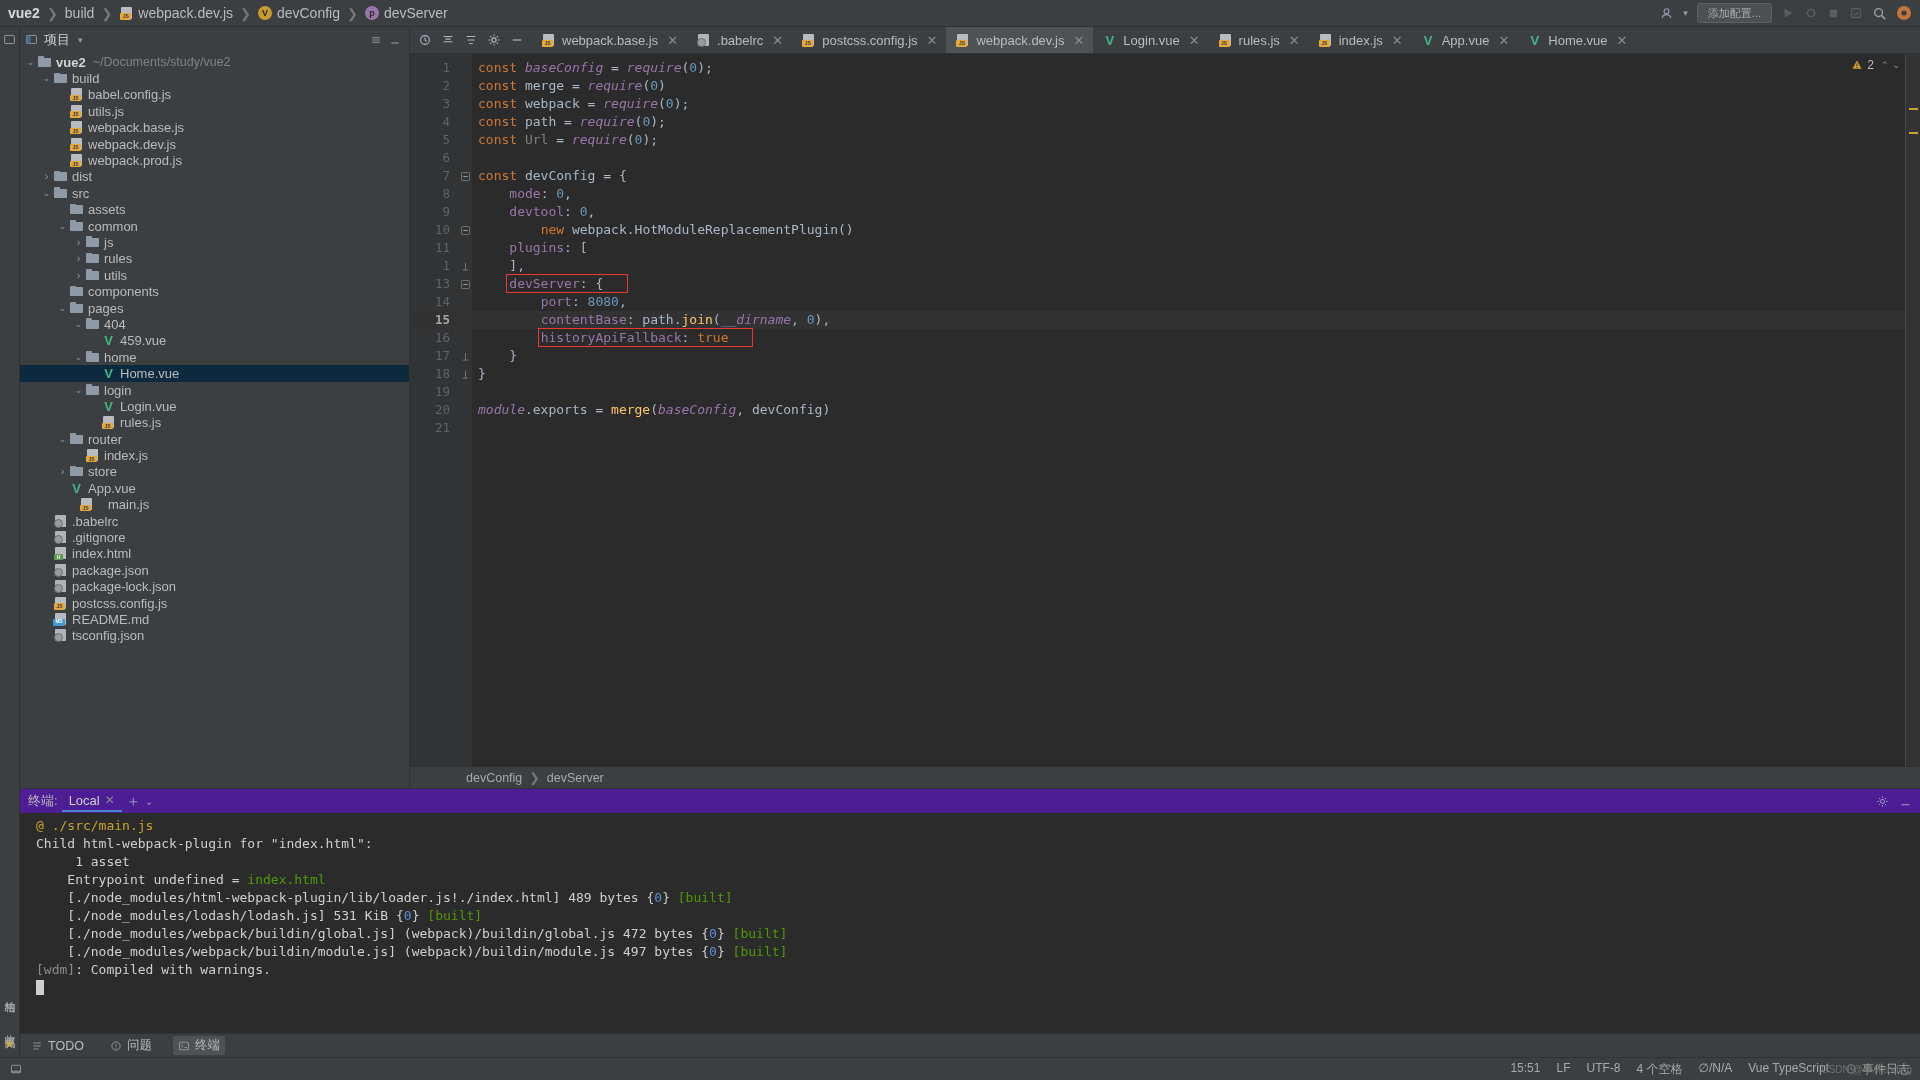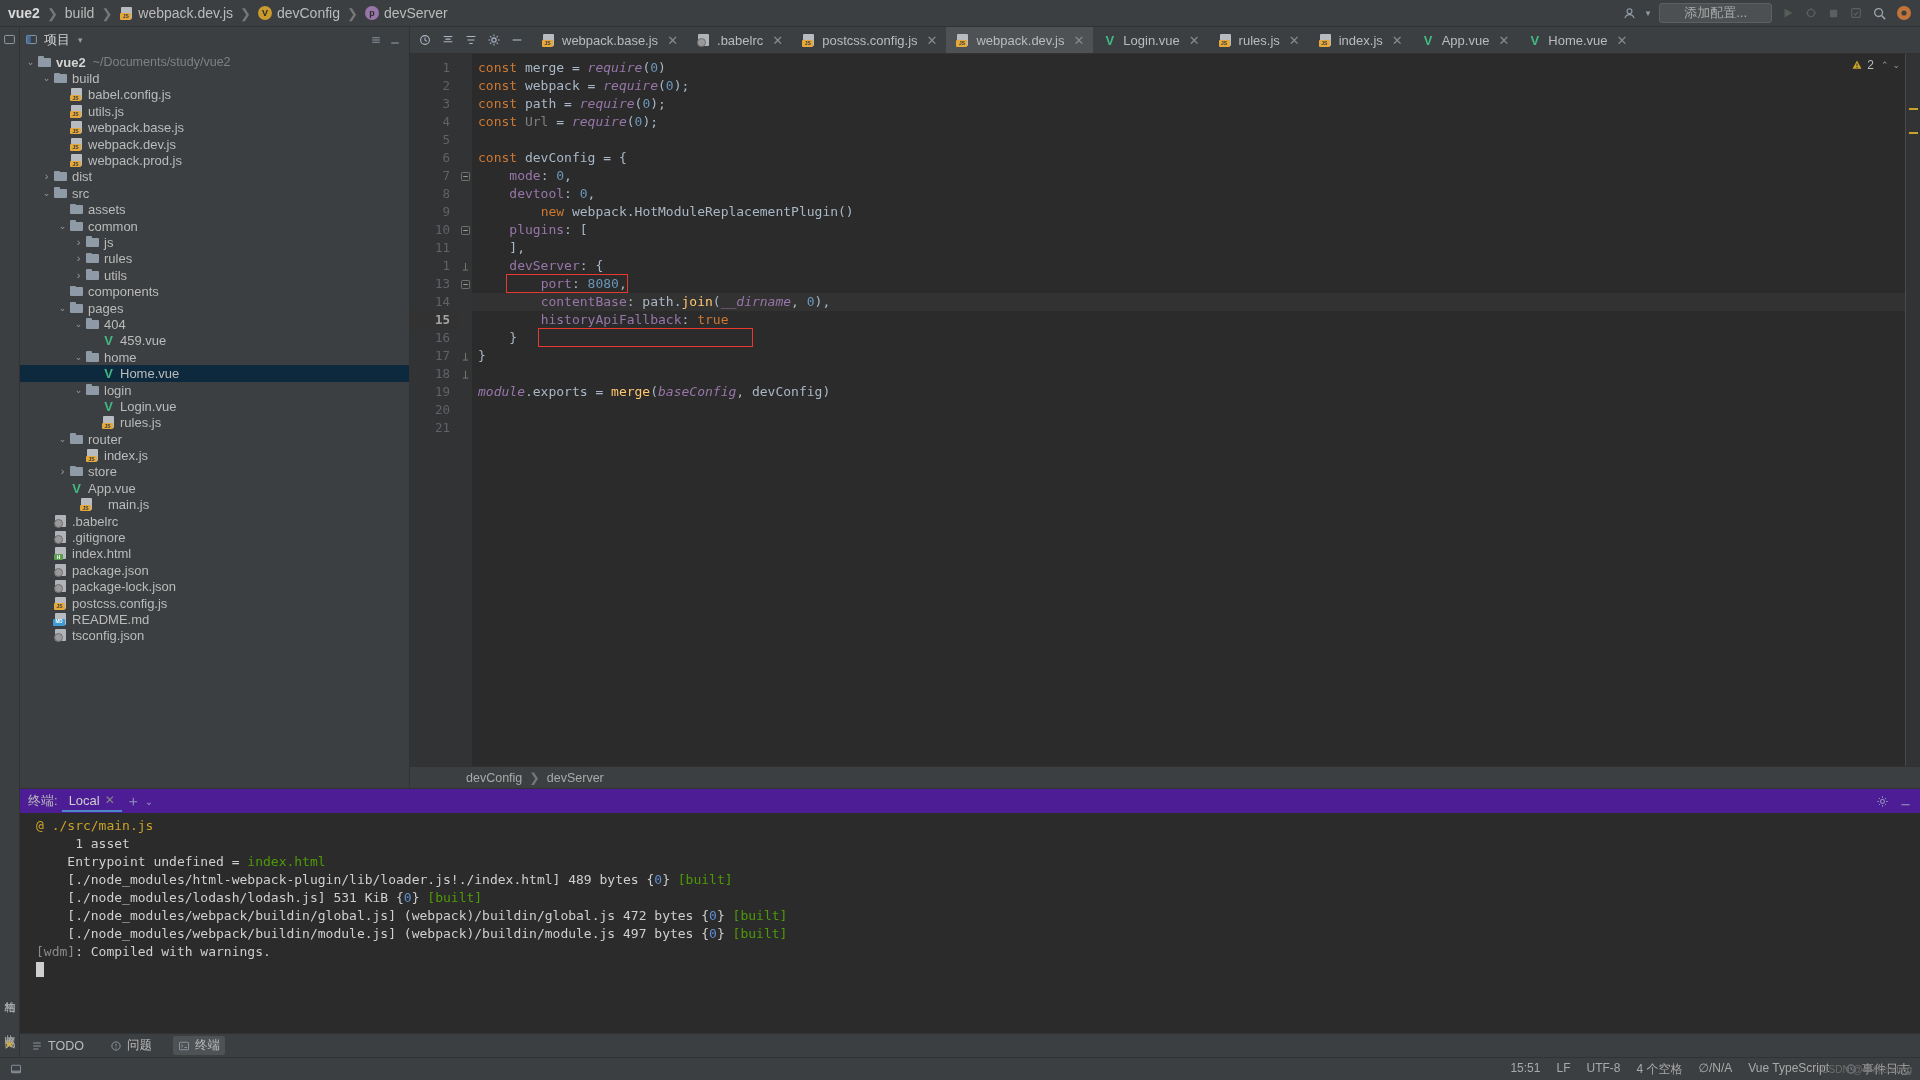"添加配置..." .run-config { font-size: 13px -> 11px; padding: 2px 24px -> 2px 10px }
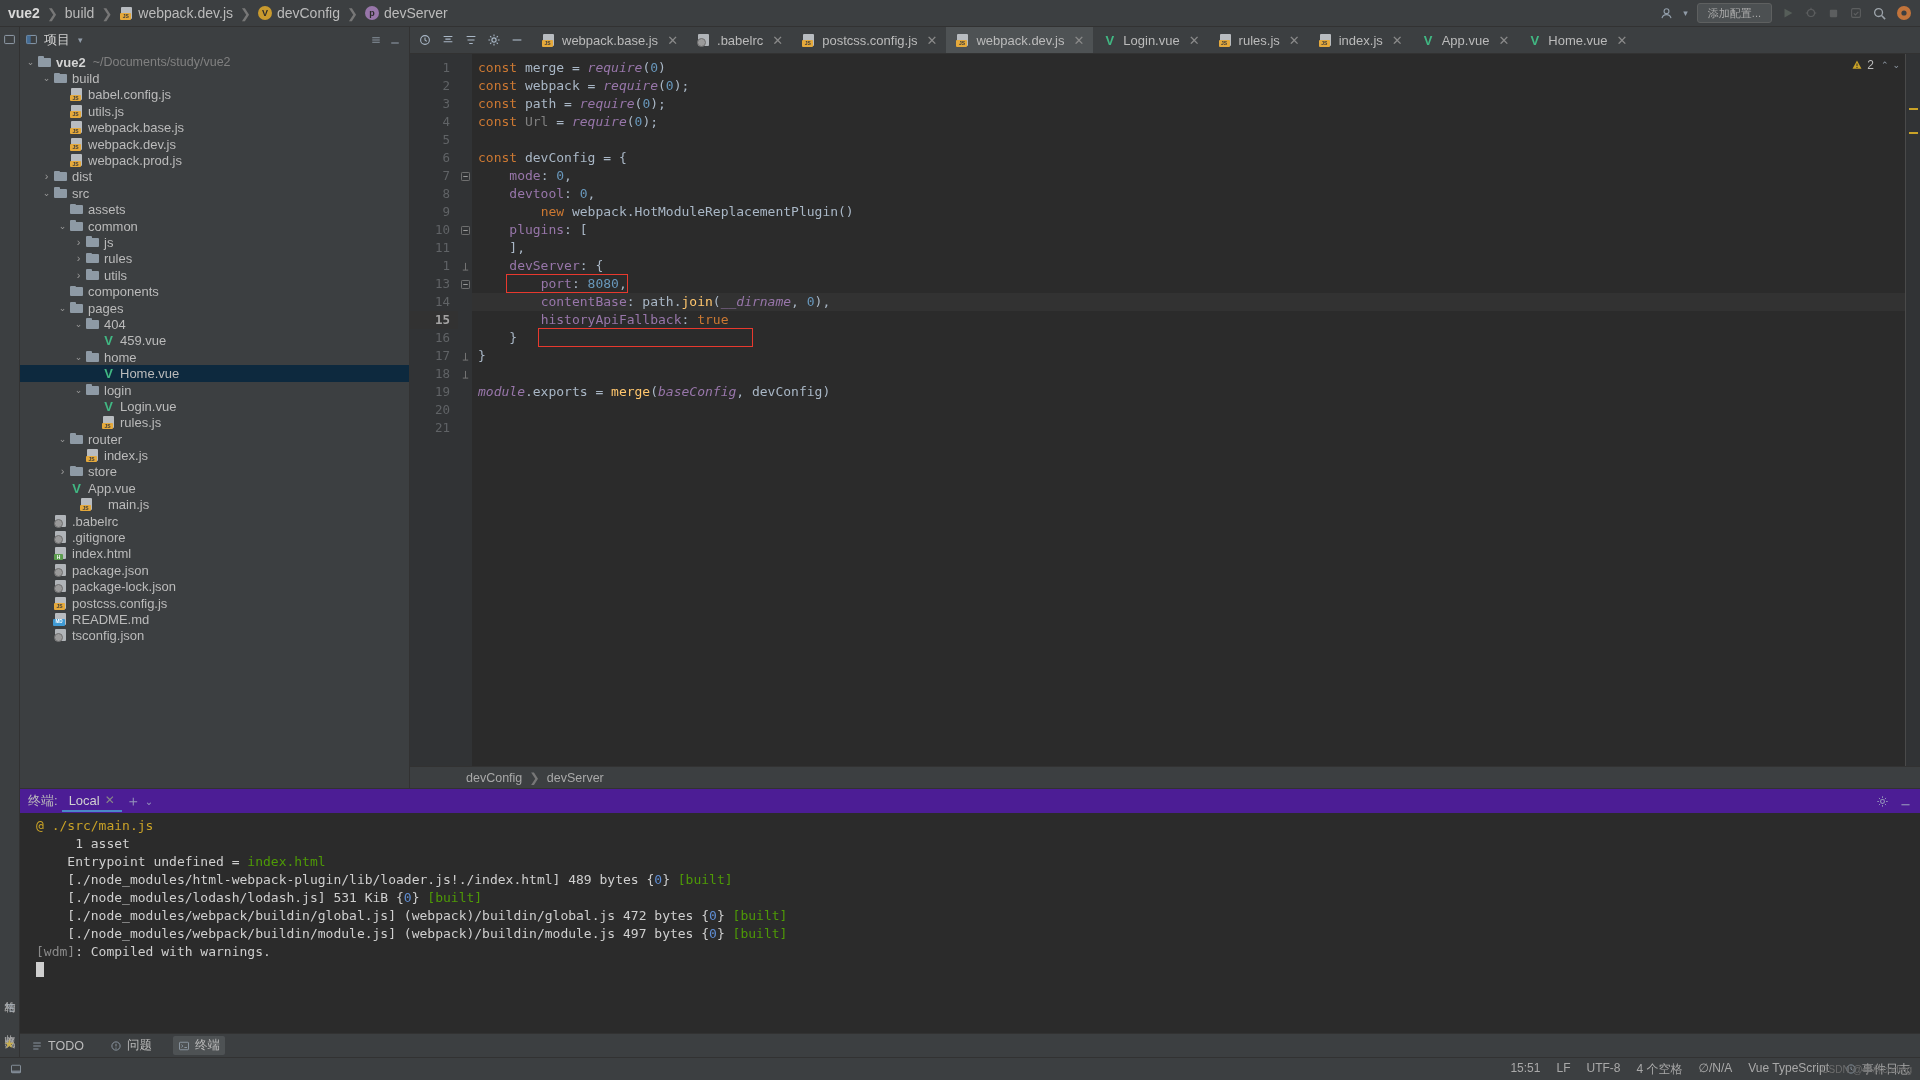"const baseConfig = require(0);" div.ln { html: none -> <div><span>const</span> <span>baseConfig</span> = <span>require</span>(<span>0</span>);</div> }
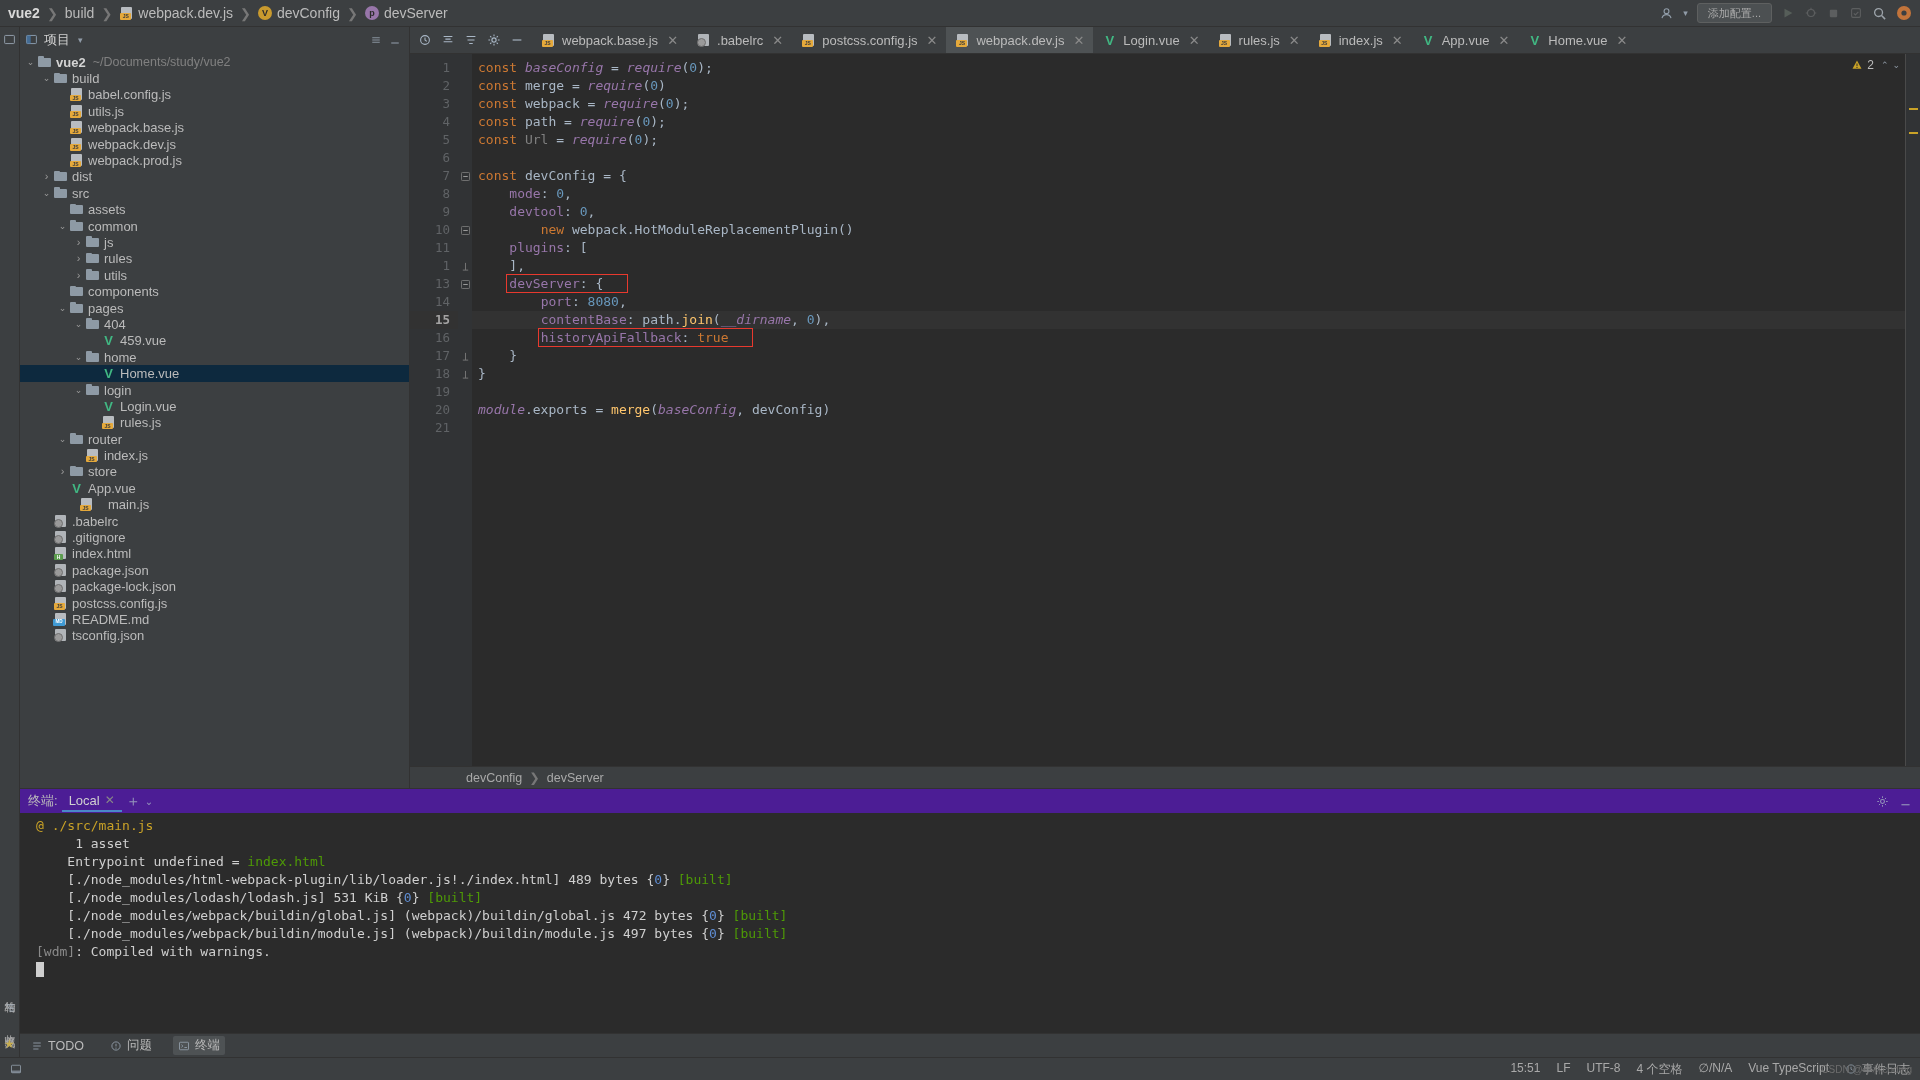"Child html-webpack-plugin for" div.tline { html: none -> <div>Child html-webpack-plugin for "index.html":</div> }
